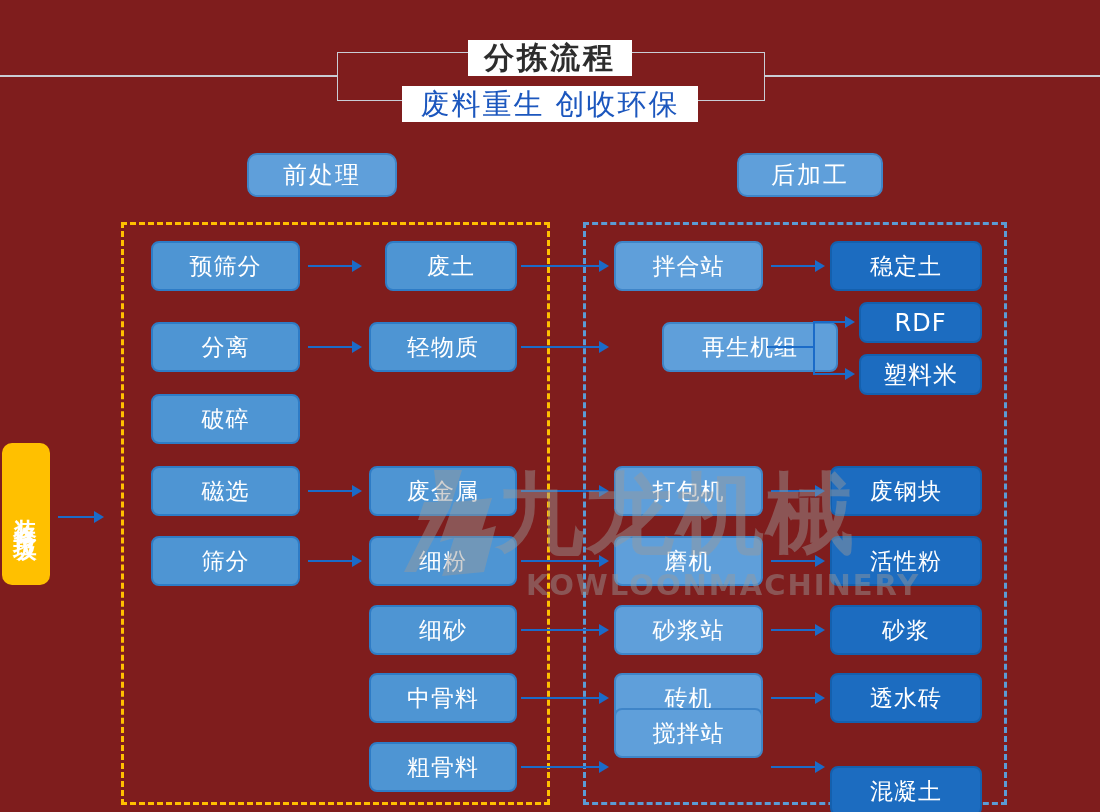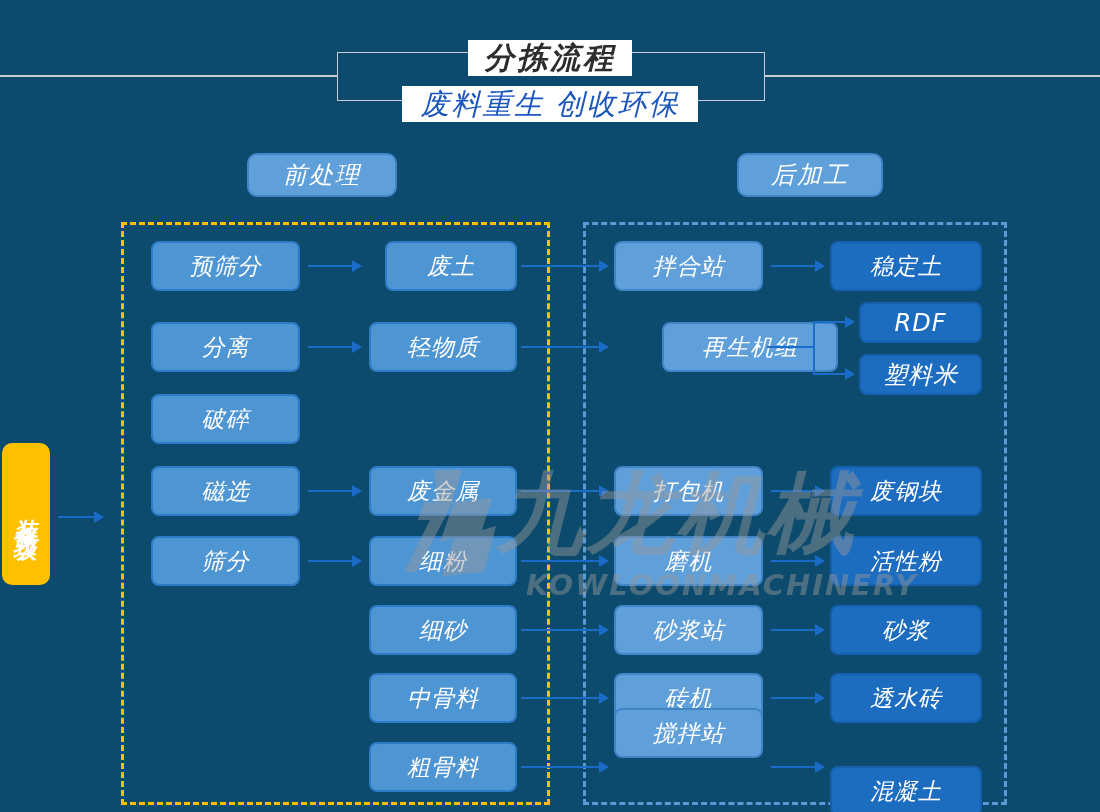"分拣流程" .canvas { background: #0c4a6e -> #7f1d1d; font-style: italic -> none }
